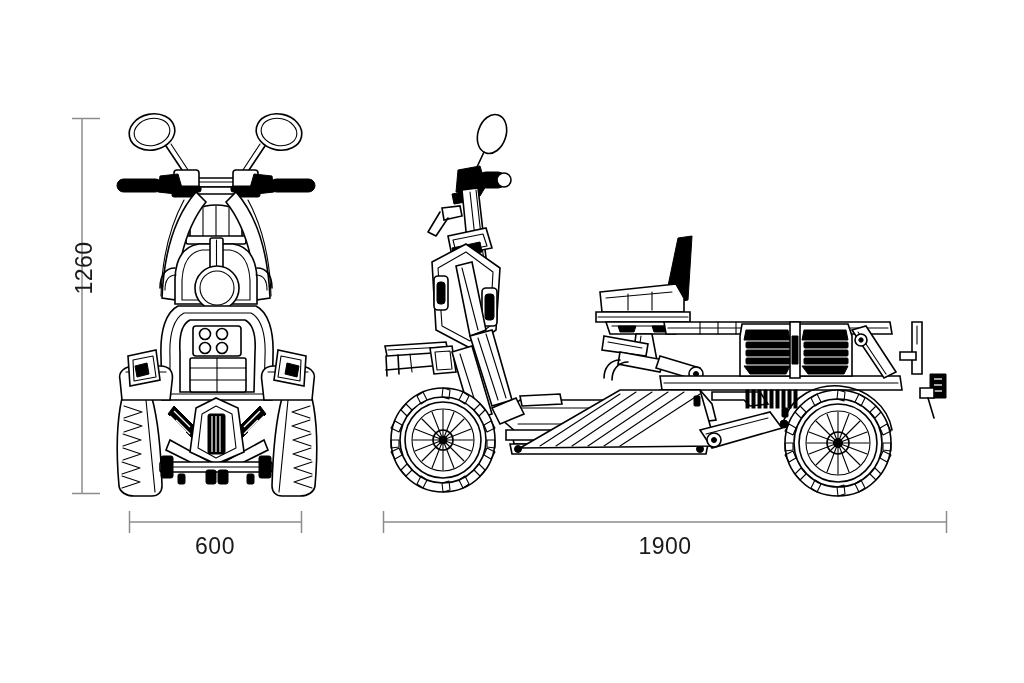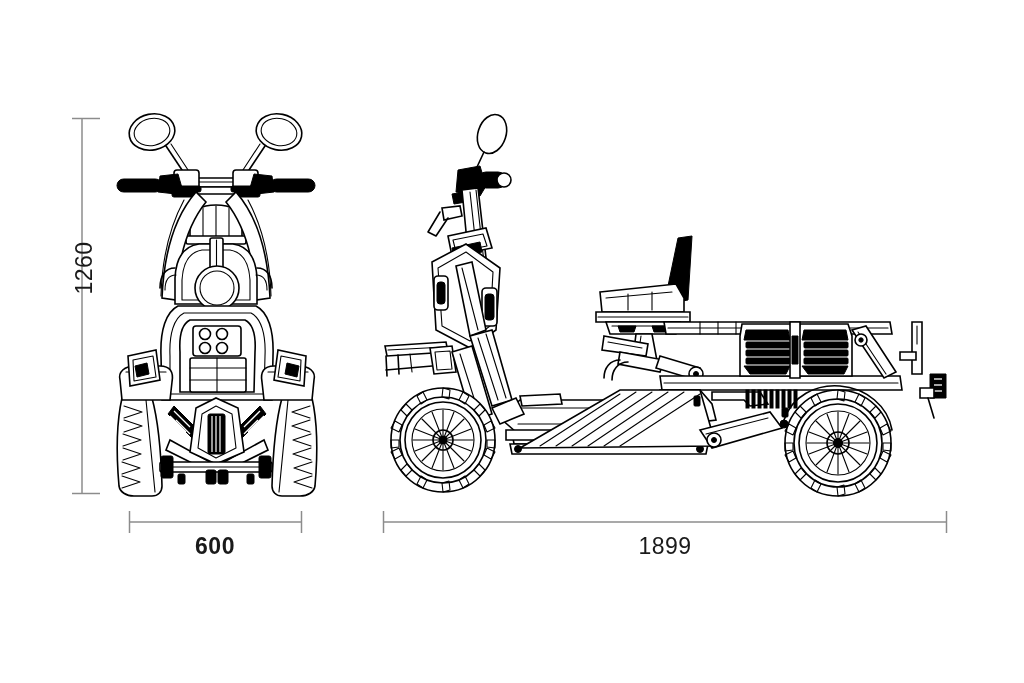"600" #label-width-front { font-weight: bold -> none }
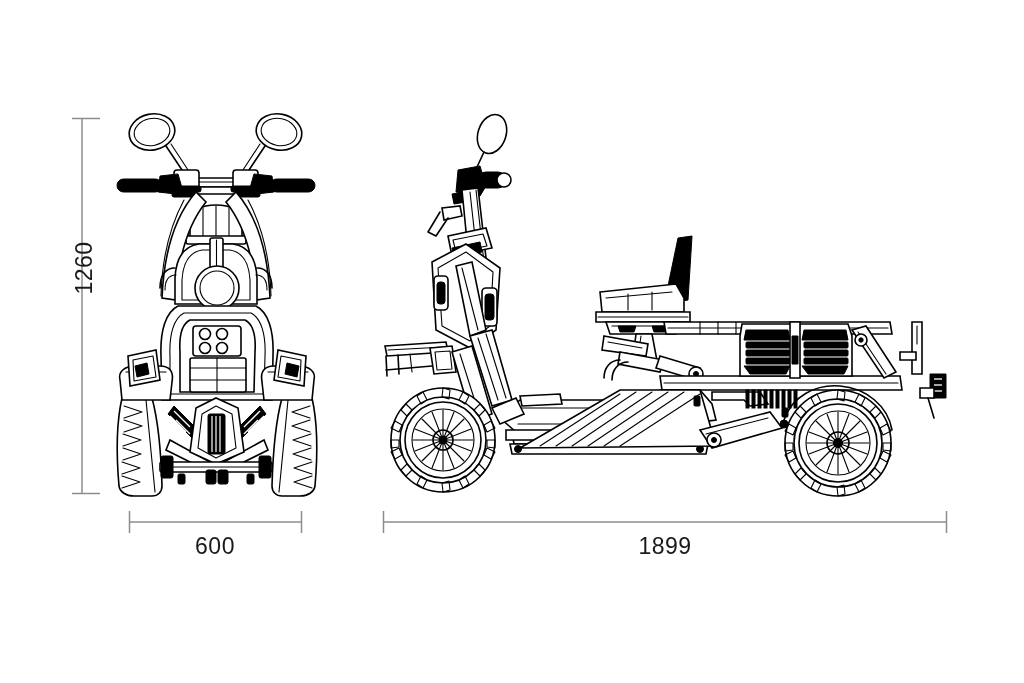"1899" div.dim-label { text: 1899 -> 1900 }
